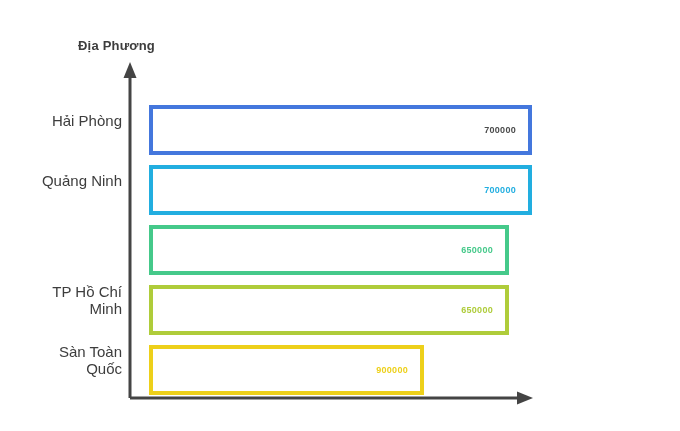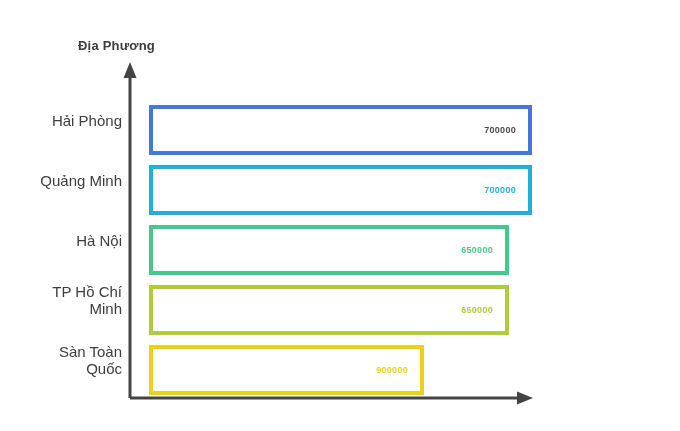"Quảng Minh" div.cat-label { text: Minh -> Ninh }
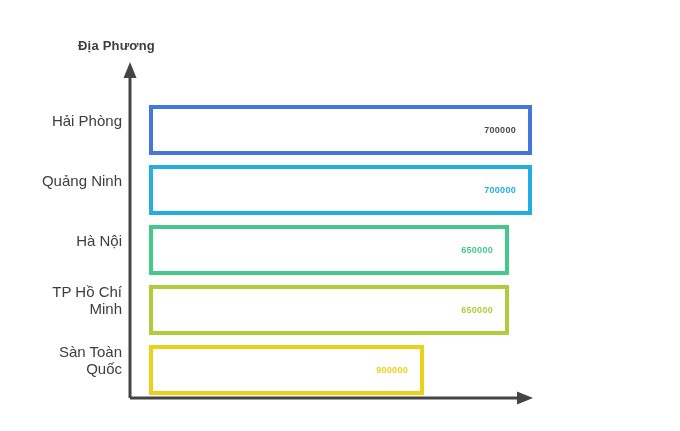"Hà Nội" div.cat-label { html: <div>Hà Nội</div> -> none }
